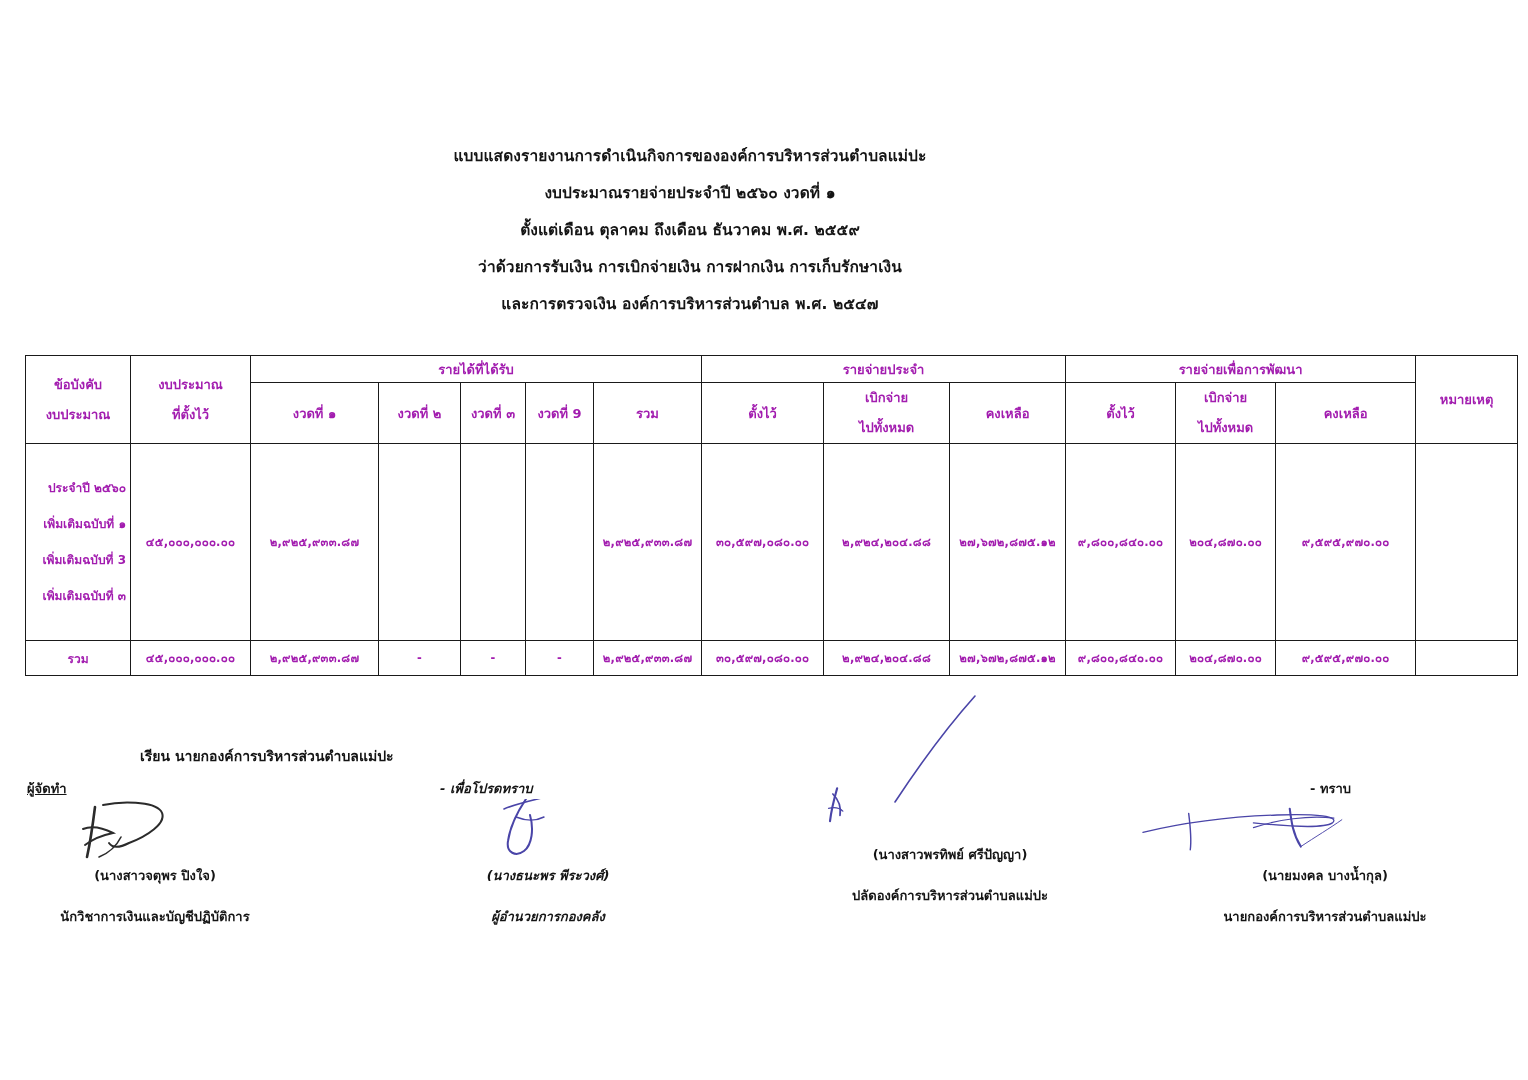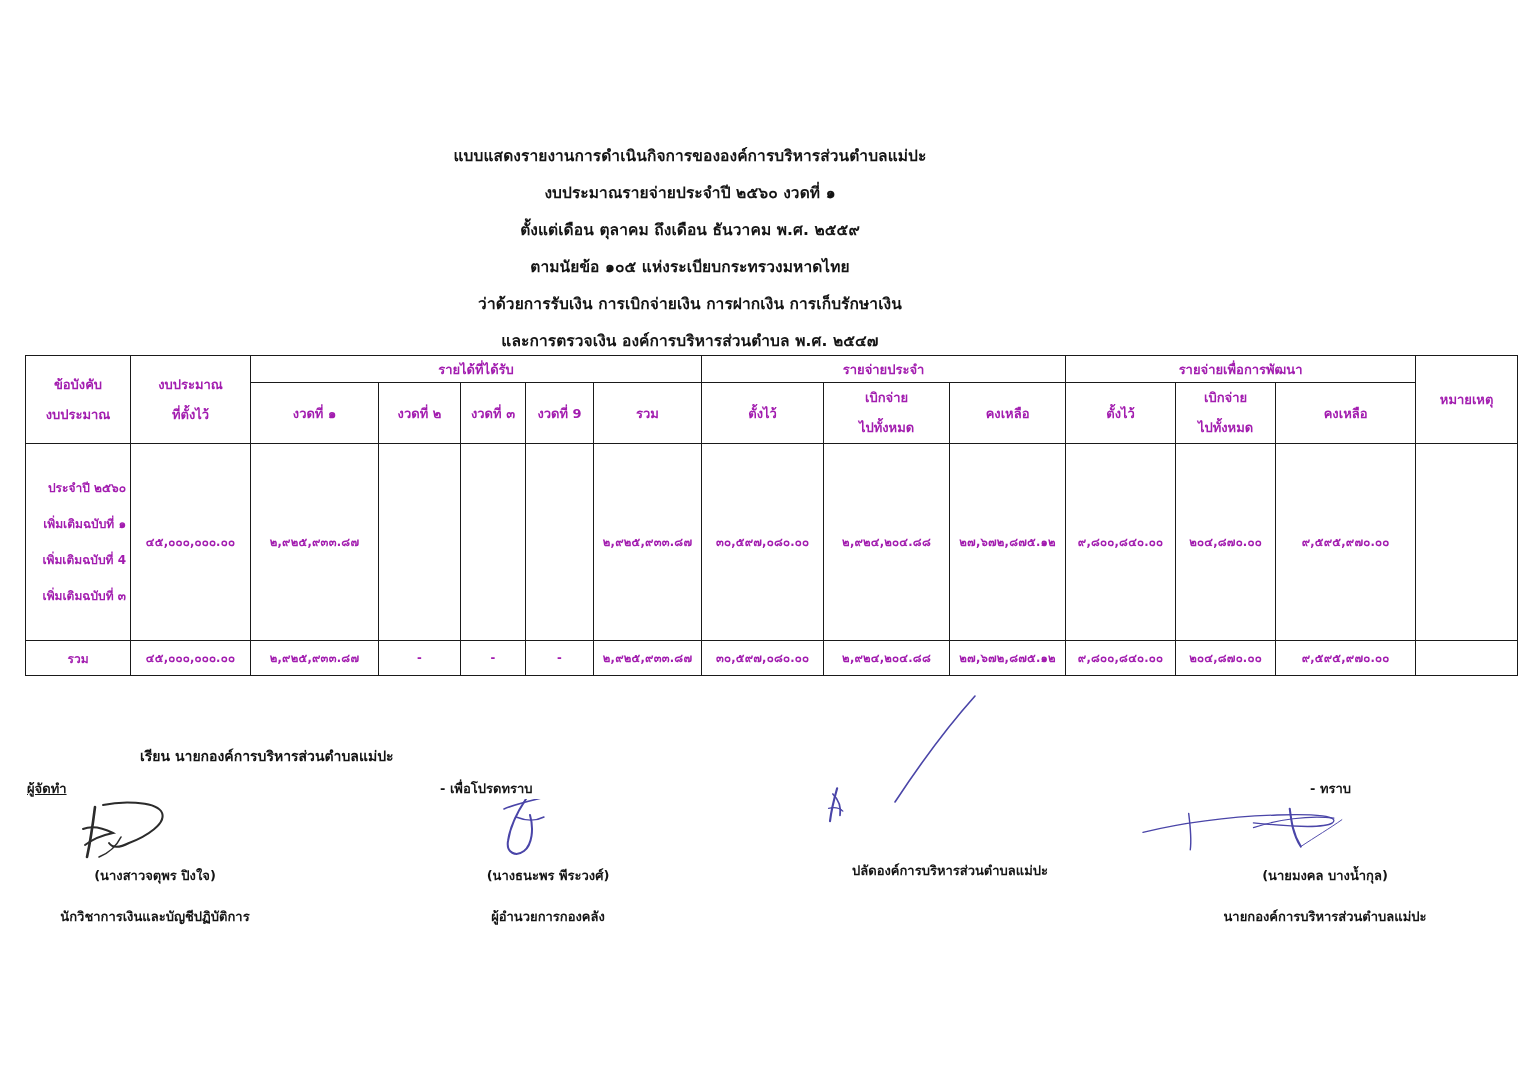"ตามนัยข้อ ๑๐๕ แห่งระเบียบกระทรวงมหาดไทย" div.hline { html: <div>ตามนัยข้อ ๑๐๕ แห่งระเบียบกระทรวงมหาดไทย</div> -> none }
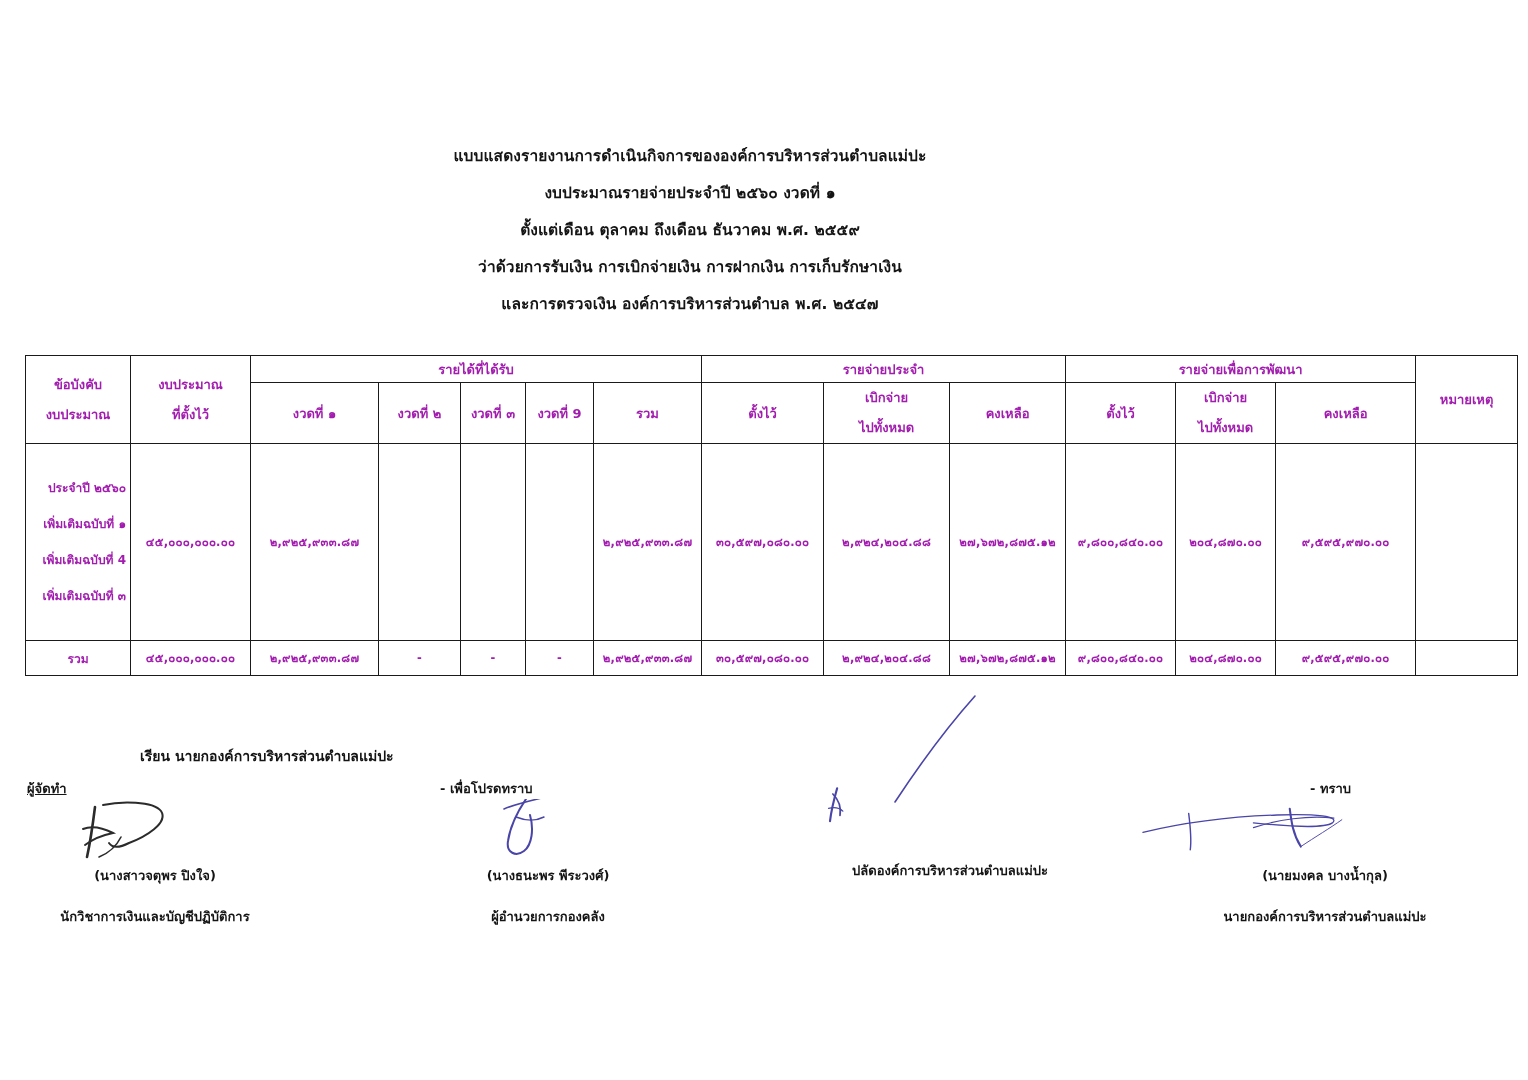"เพิ่มเติมฉบับที่ 4" span.lbl { text: 4 -> 3 }
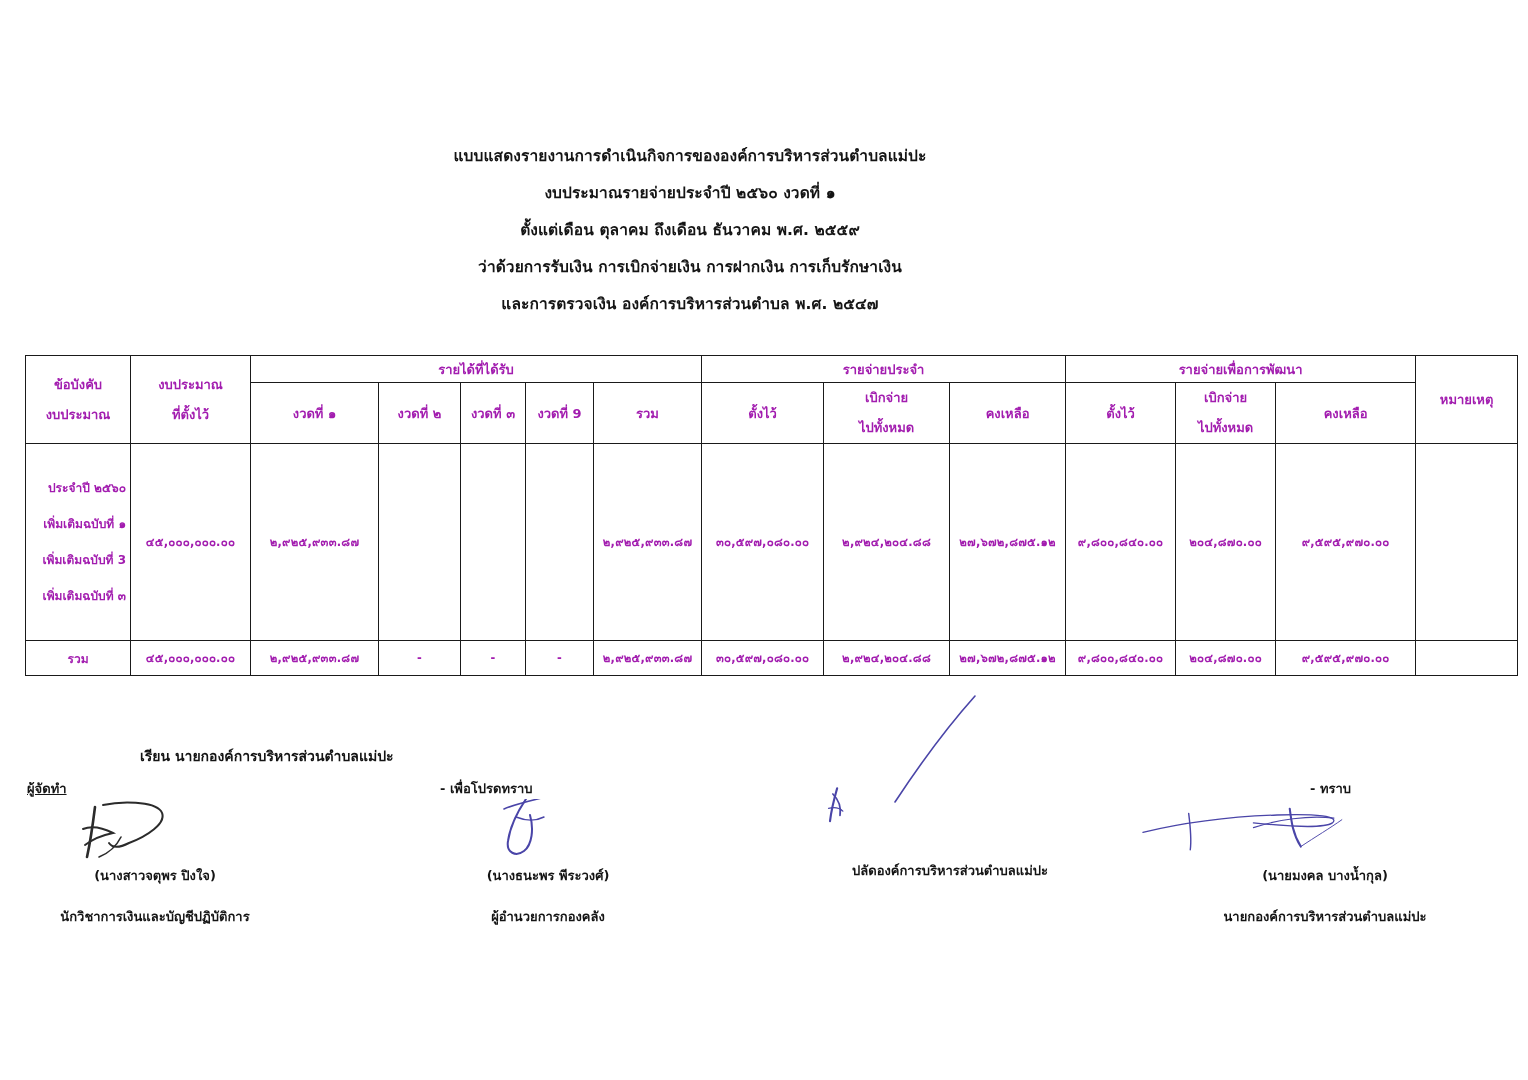"- เพื่อโปรดทราบ" #sig-2 { font-style: none -> italic }
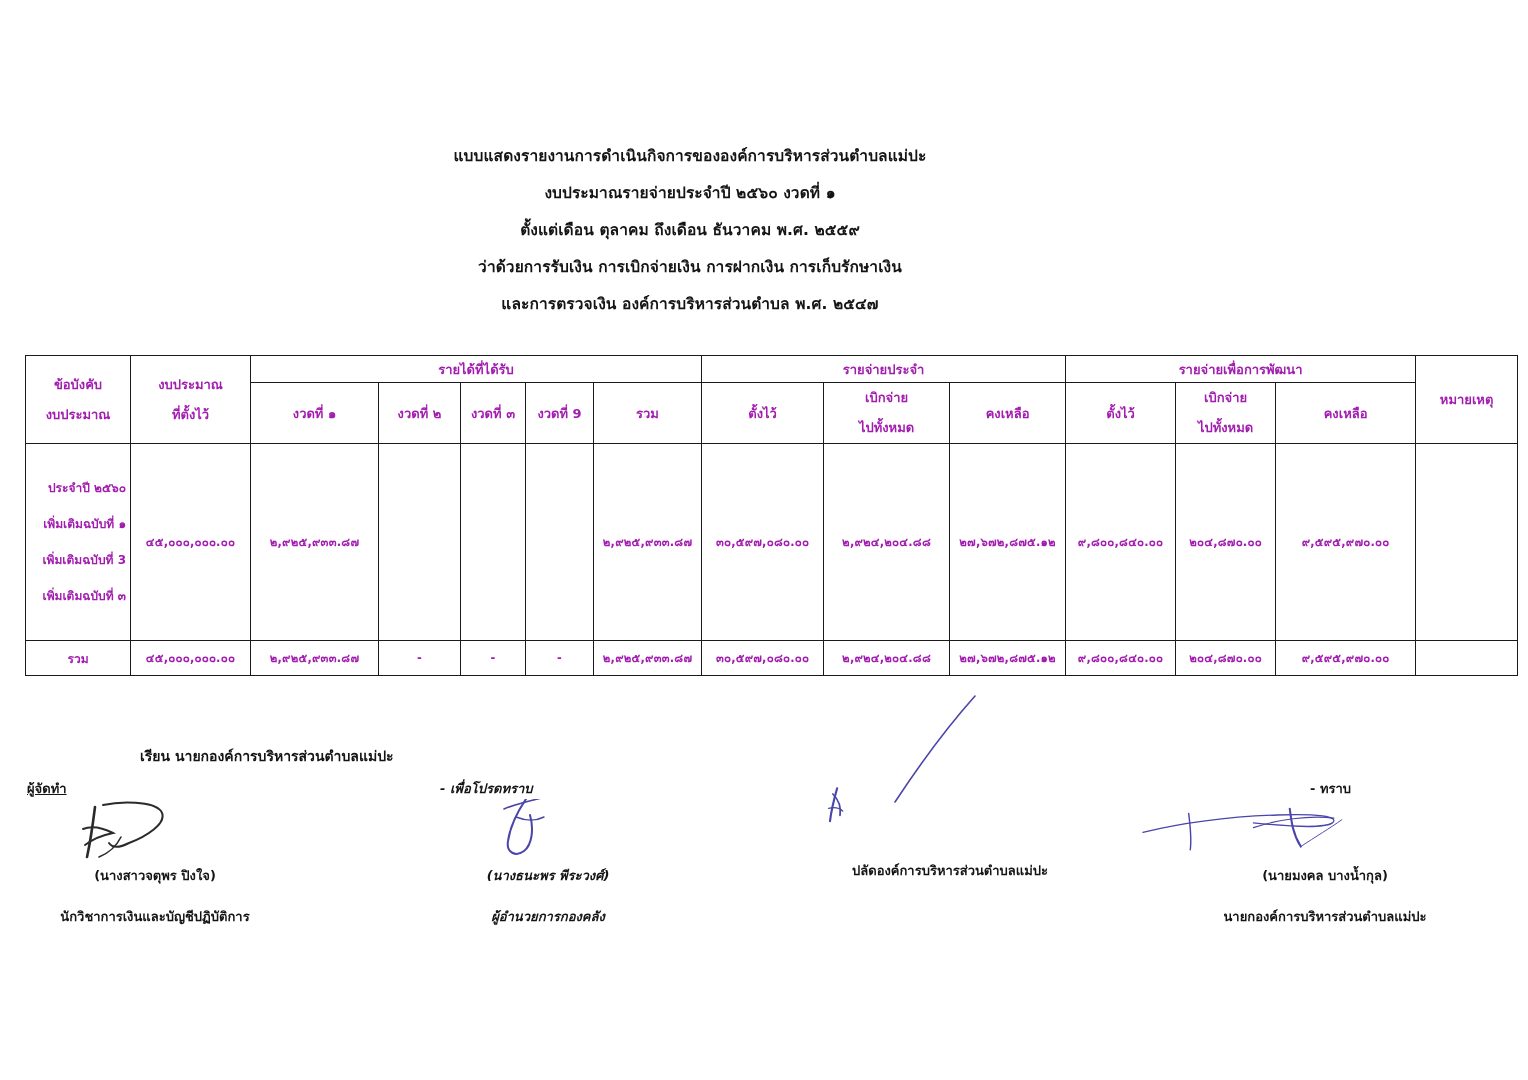"(นางสาวพรทิพย์ ศรีปัญญา)" div.sig-name { html: none -> <div>(นางสาวพรทิพย์ ศรีปัญญา)</div> }
